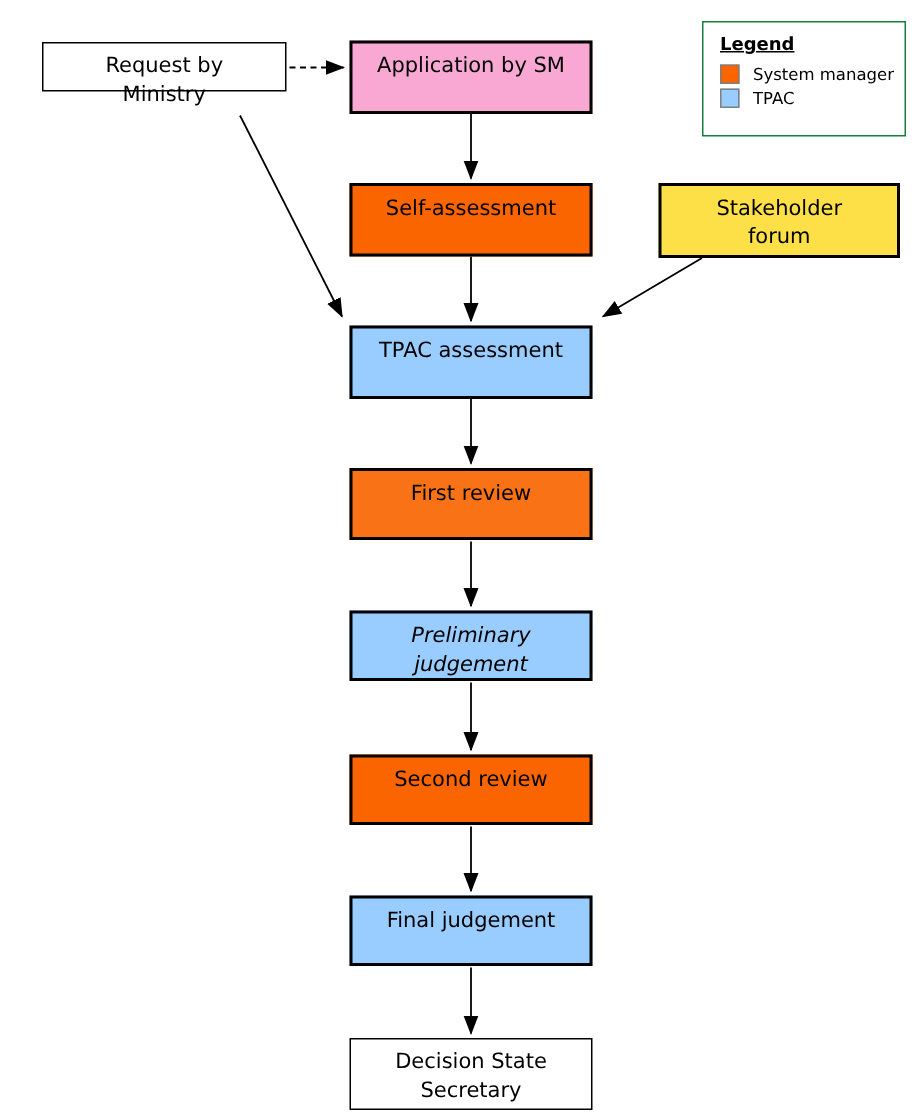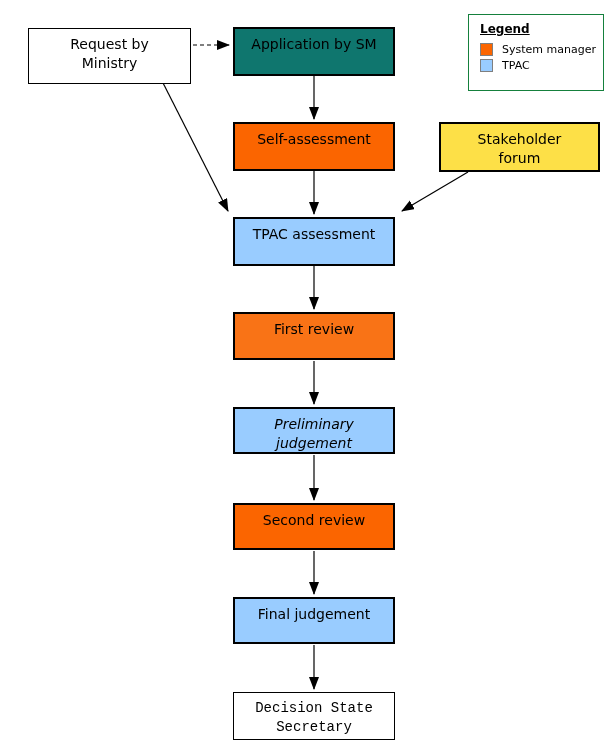"Request by" div.node { height: 56px -> 33px }
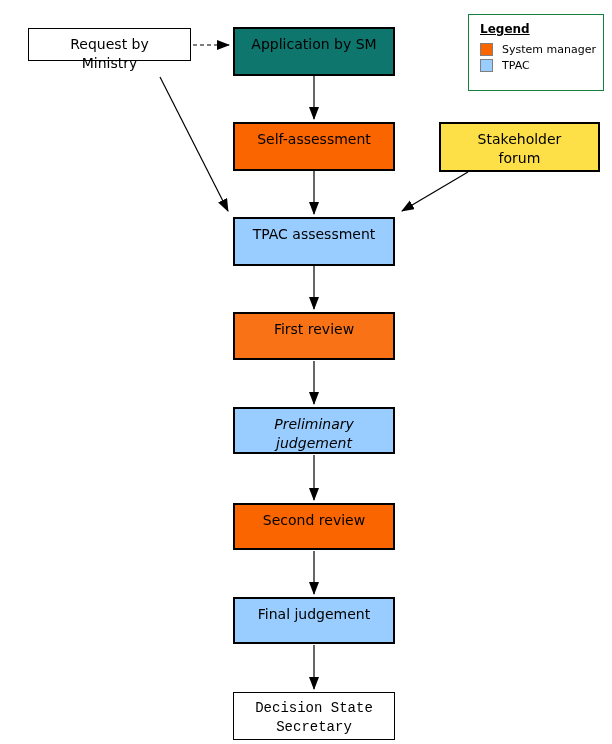"Application by SM" div.node { background-color: #0f766e -> #f9a8d4 }
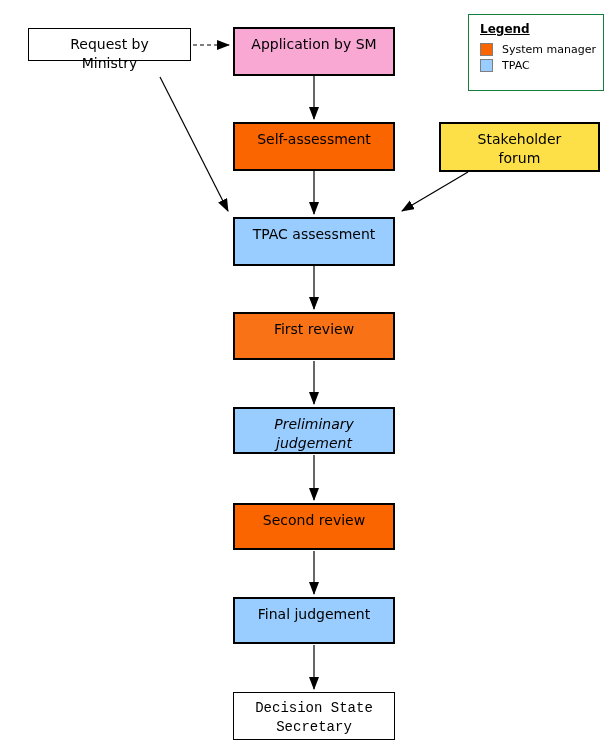"Decision State" div.node { font-family: Liberation Mono, monospace -> none }
